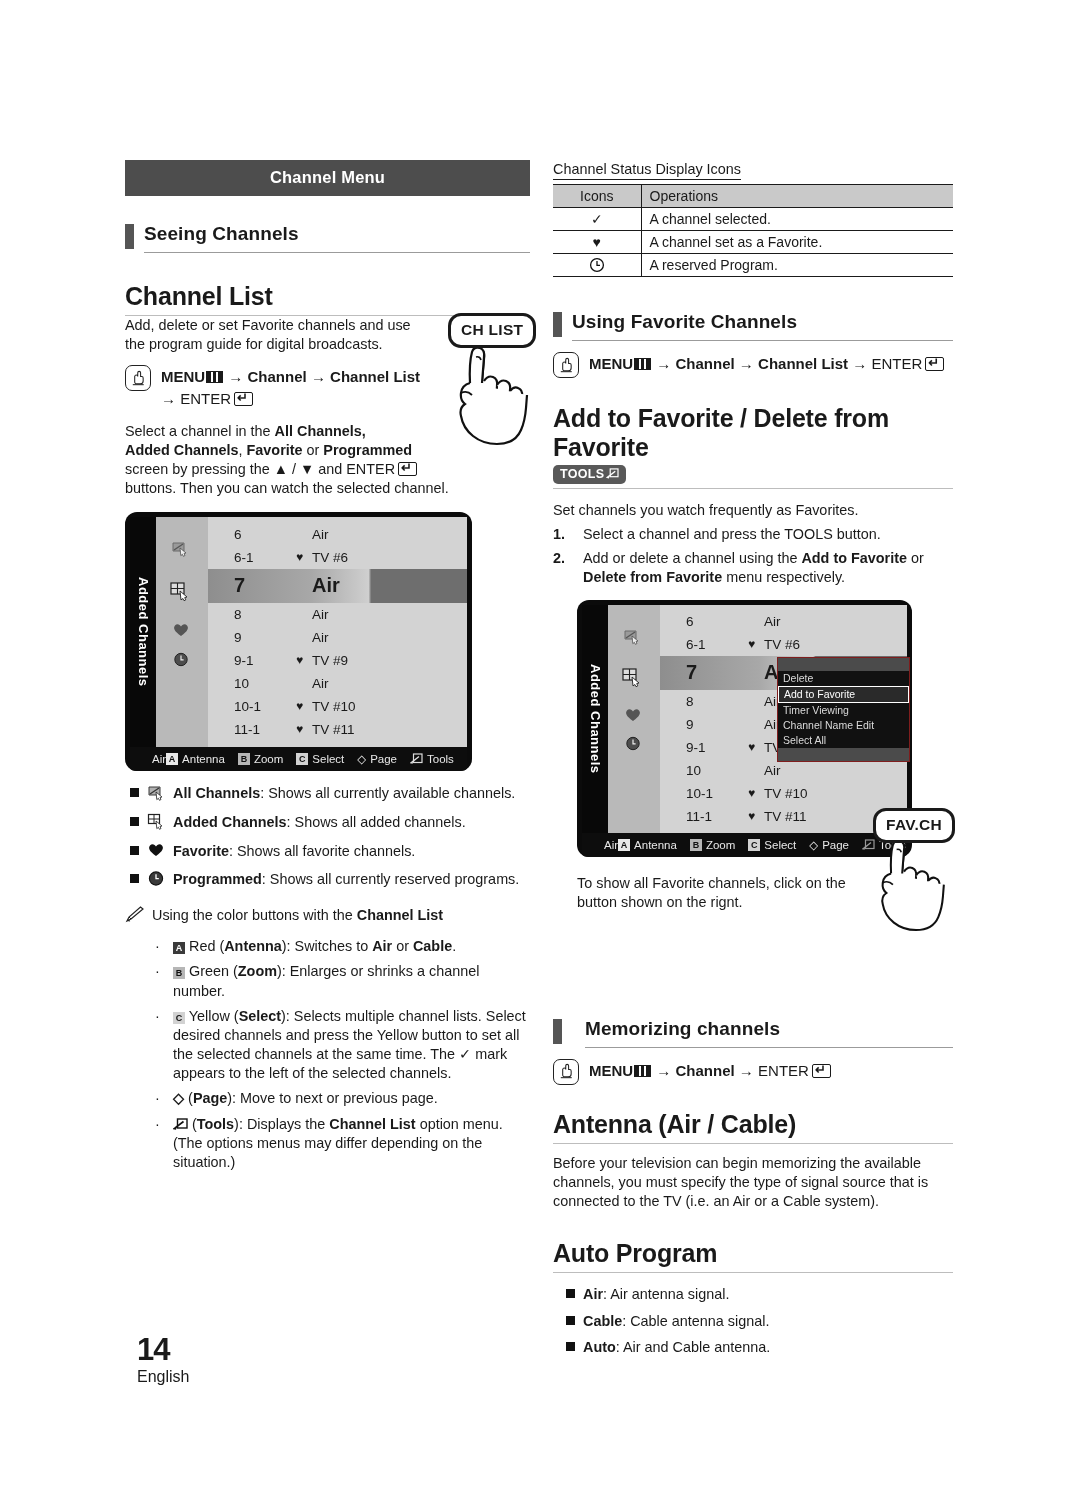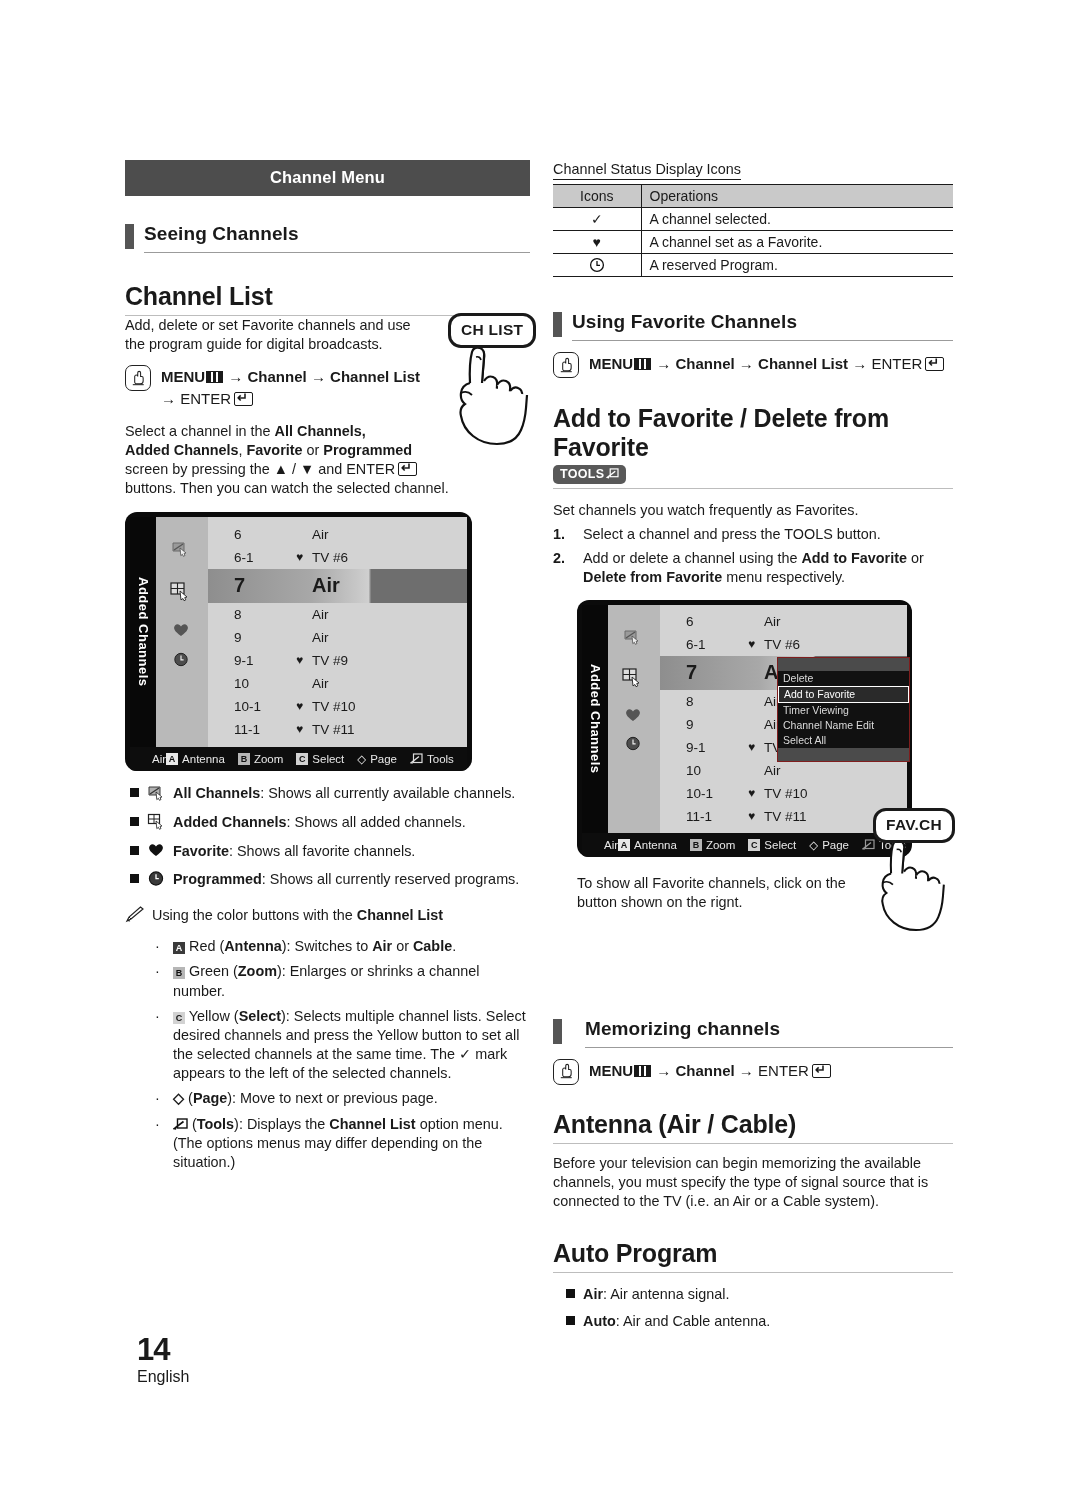"Cable: Cable antenna signal." div.bli { html: none -> <div> <span><i></i></span> <span><b>Cable</b><span>: Cable antenna signal.</span></span> </div> }
